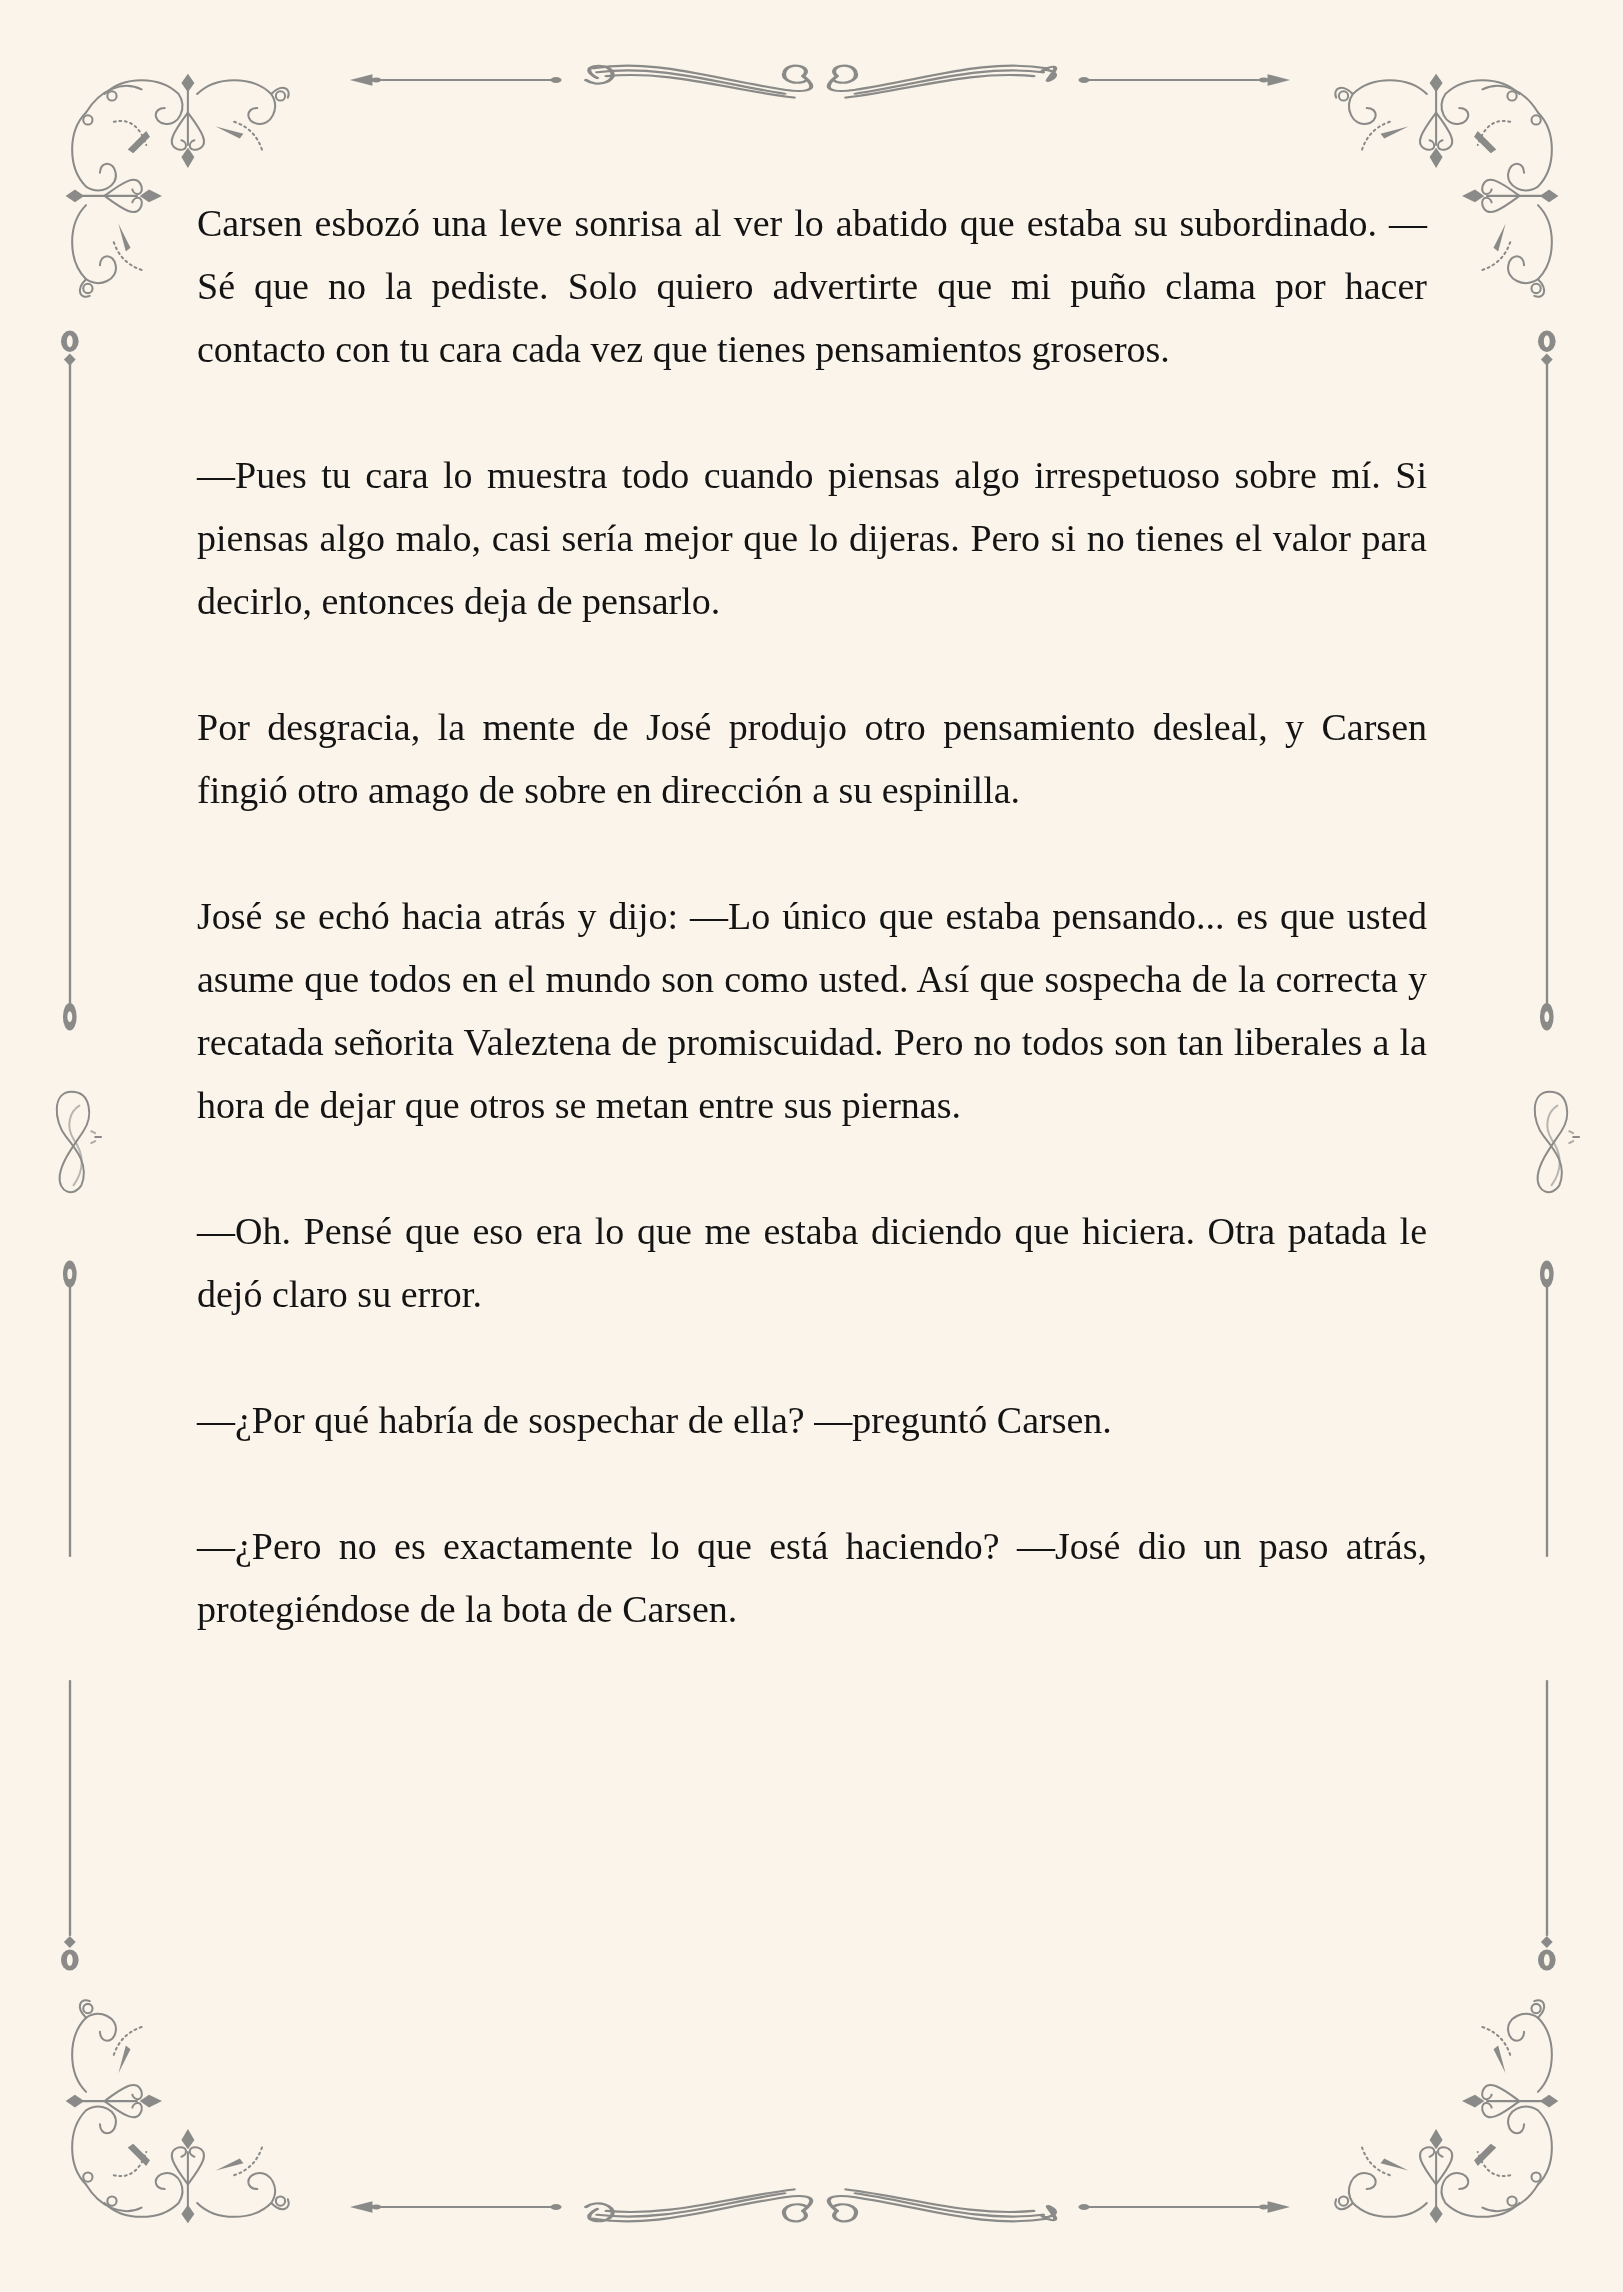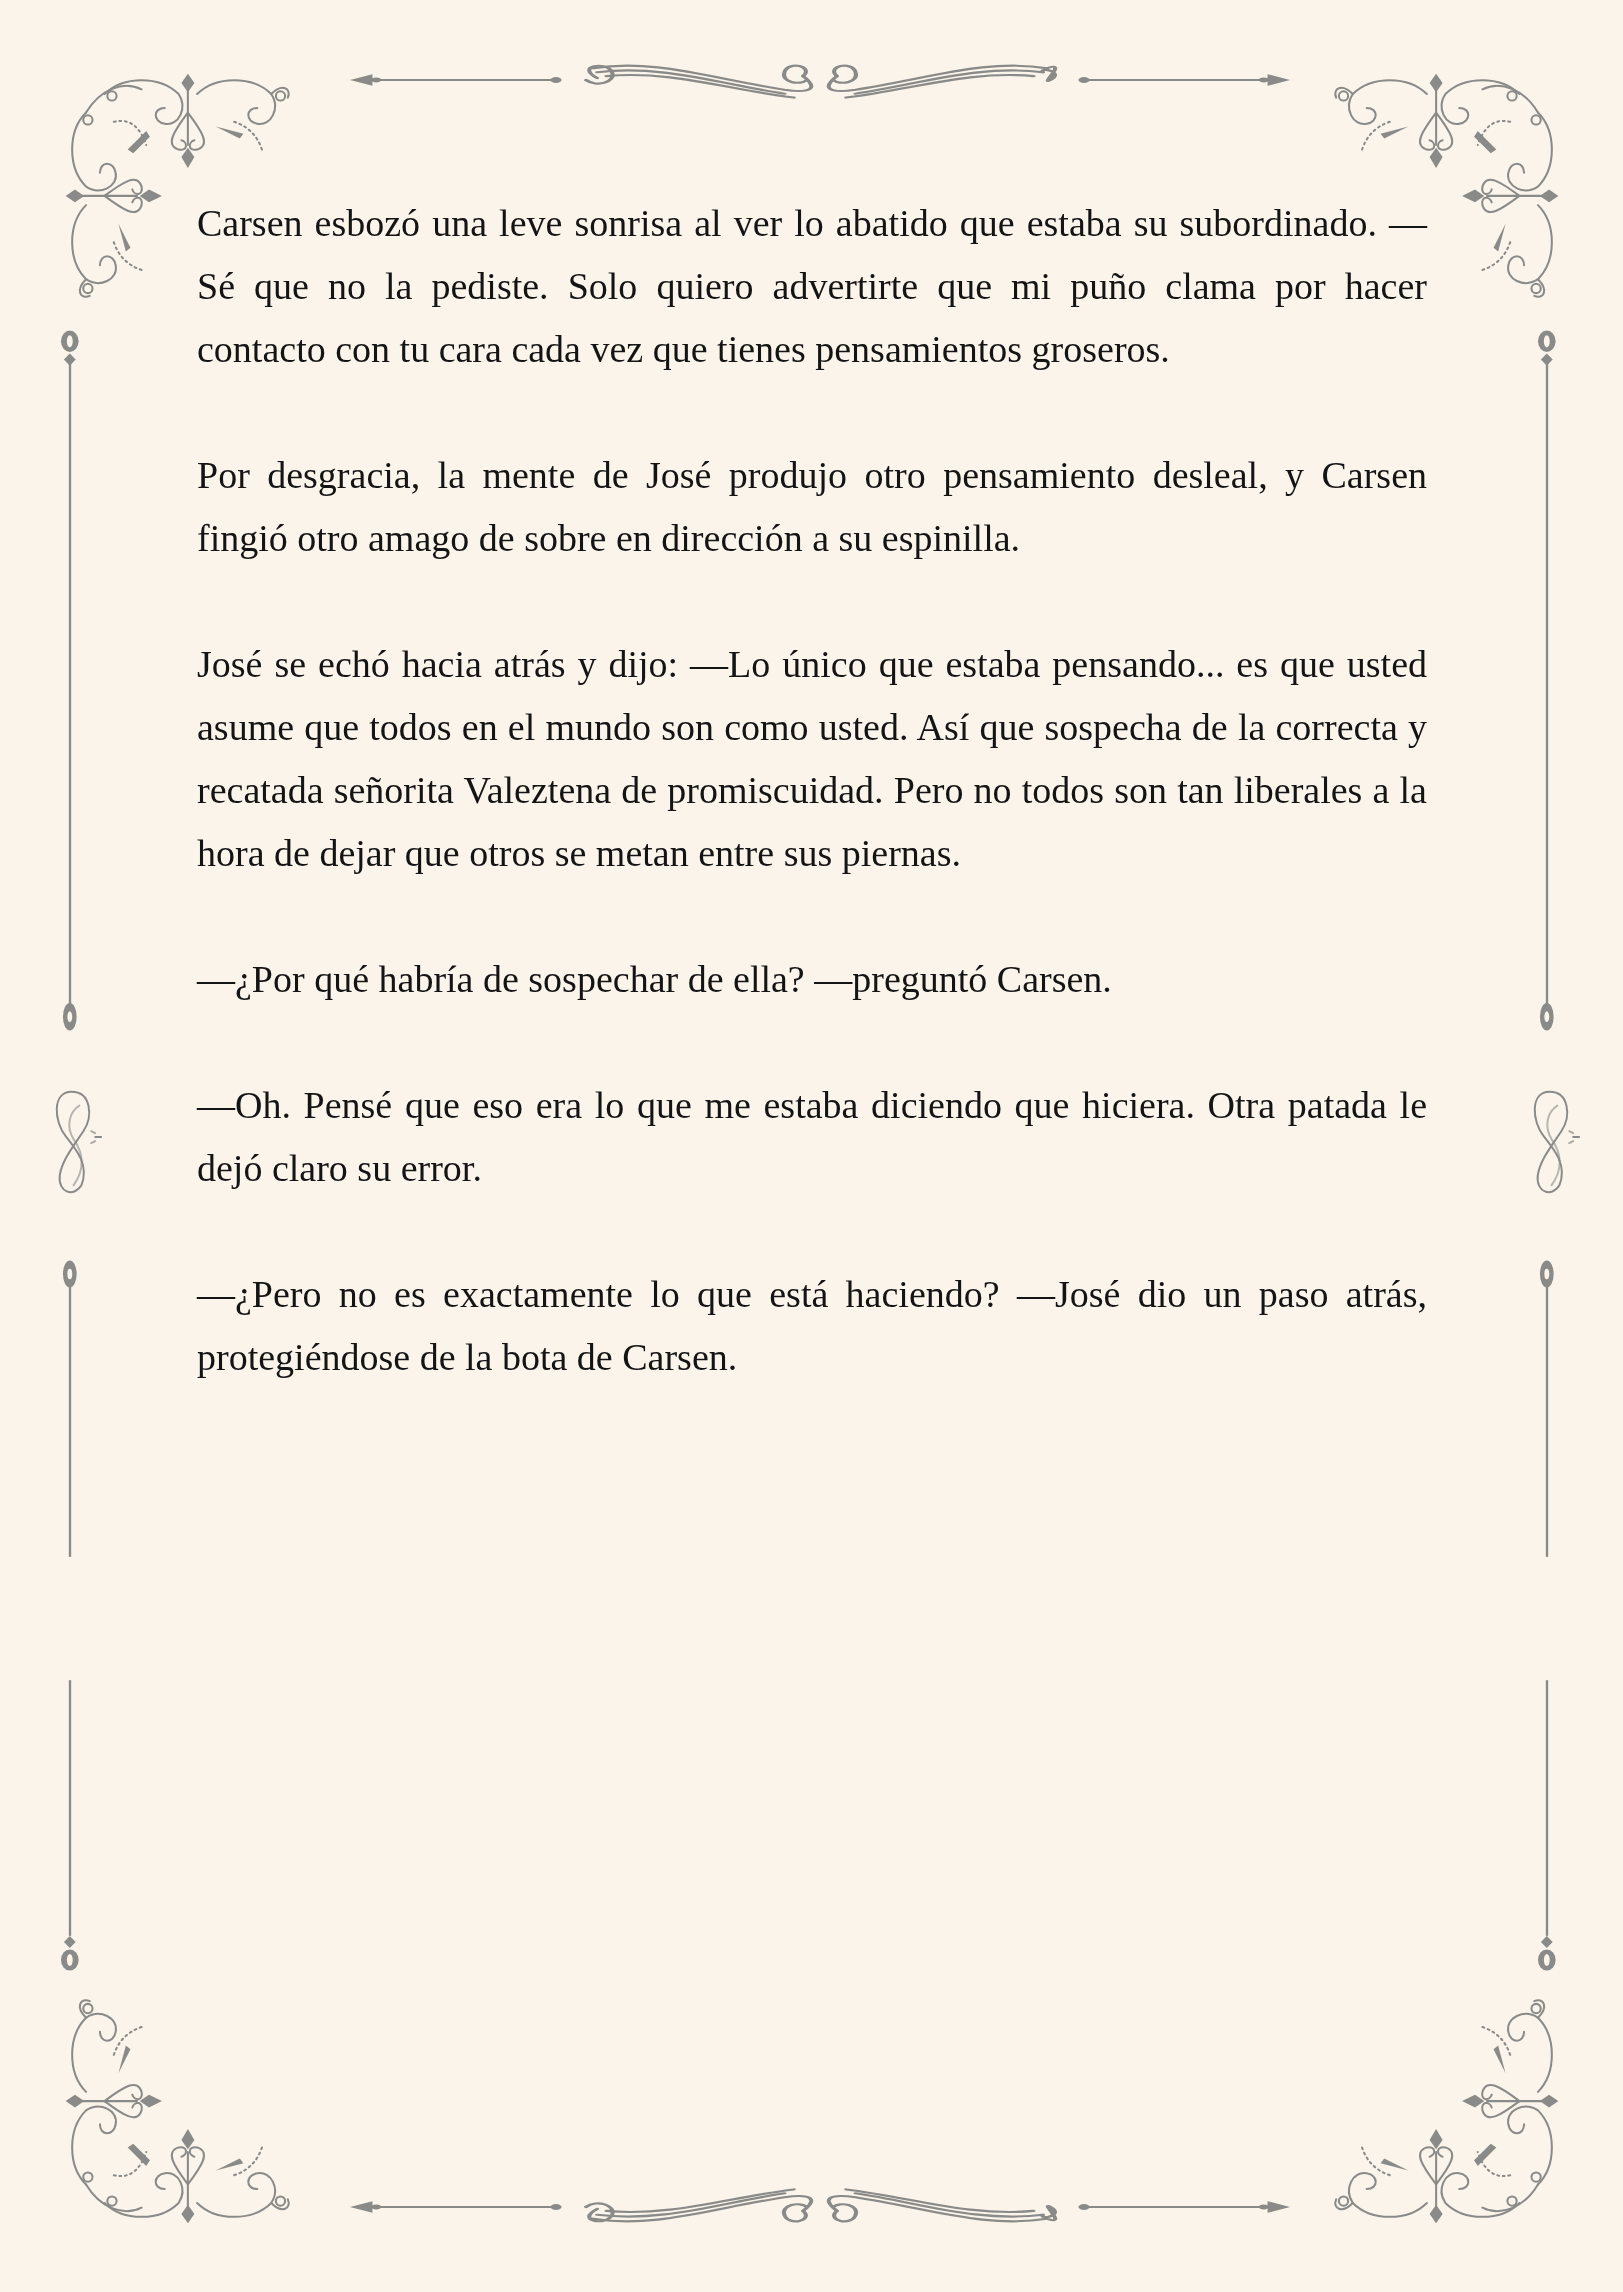"—Pues tu cara lo muestra" p.para { html: none -> <p>—Pues tu cara lo muestra todo cuando piensas algo irrespetuoso sobre mí. Si piensas algo malo, casi sería mejor que lo dijeras. Pero si no tienes el valor para decirlo, entonces deja de pensarlo.</p> }
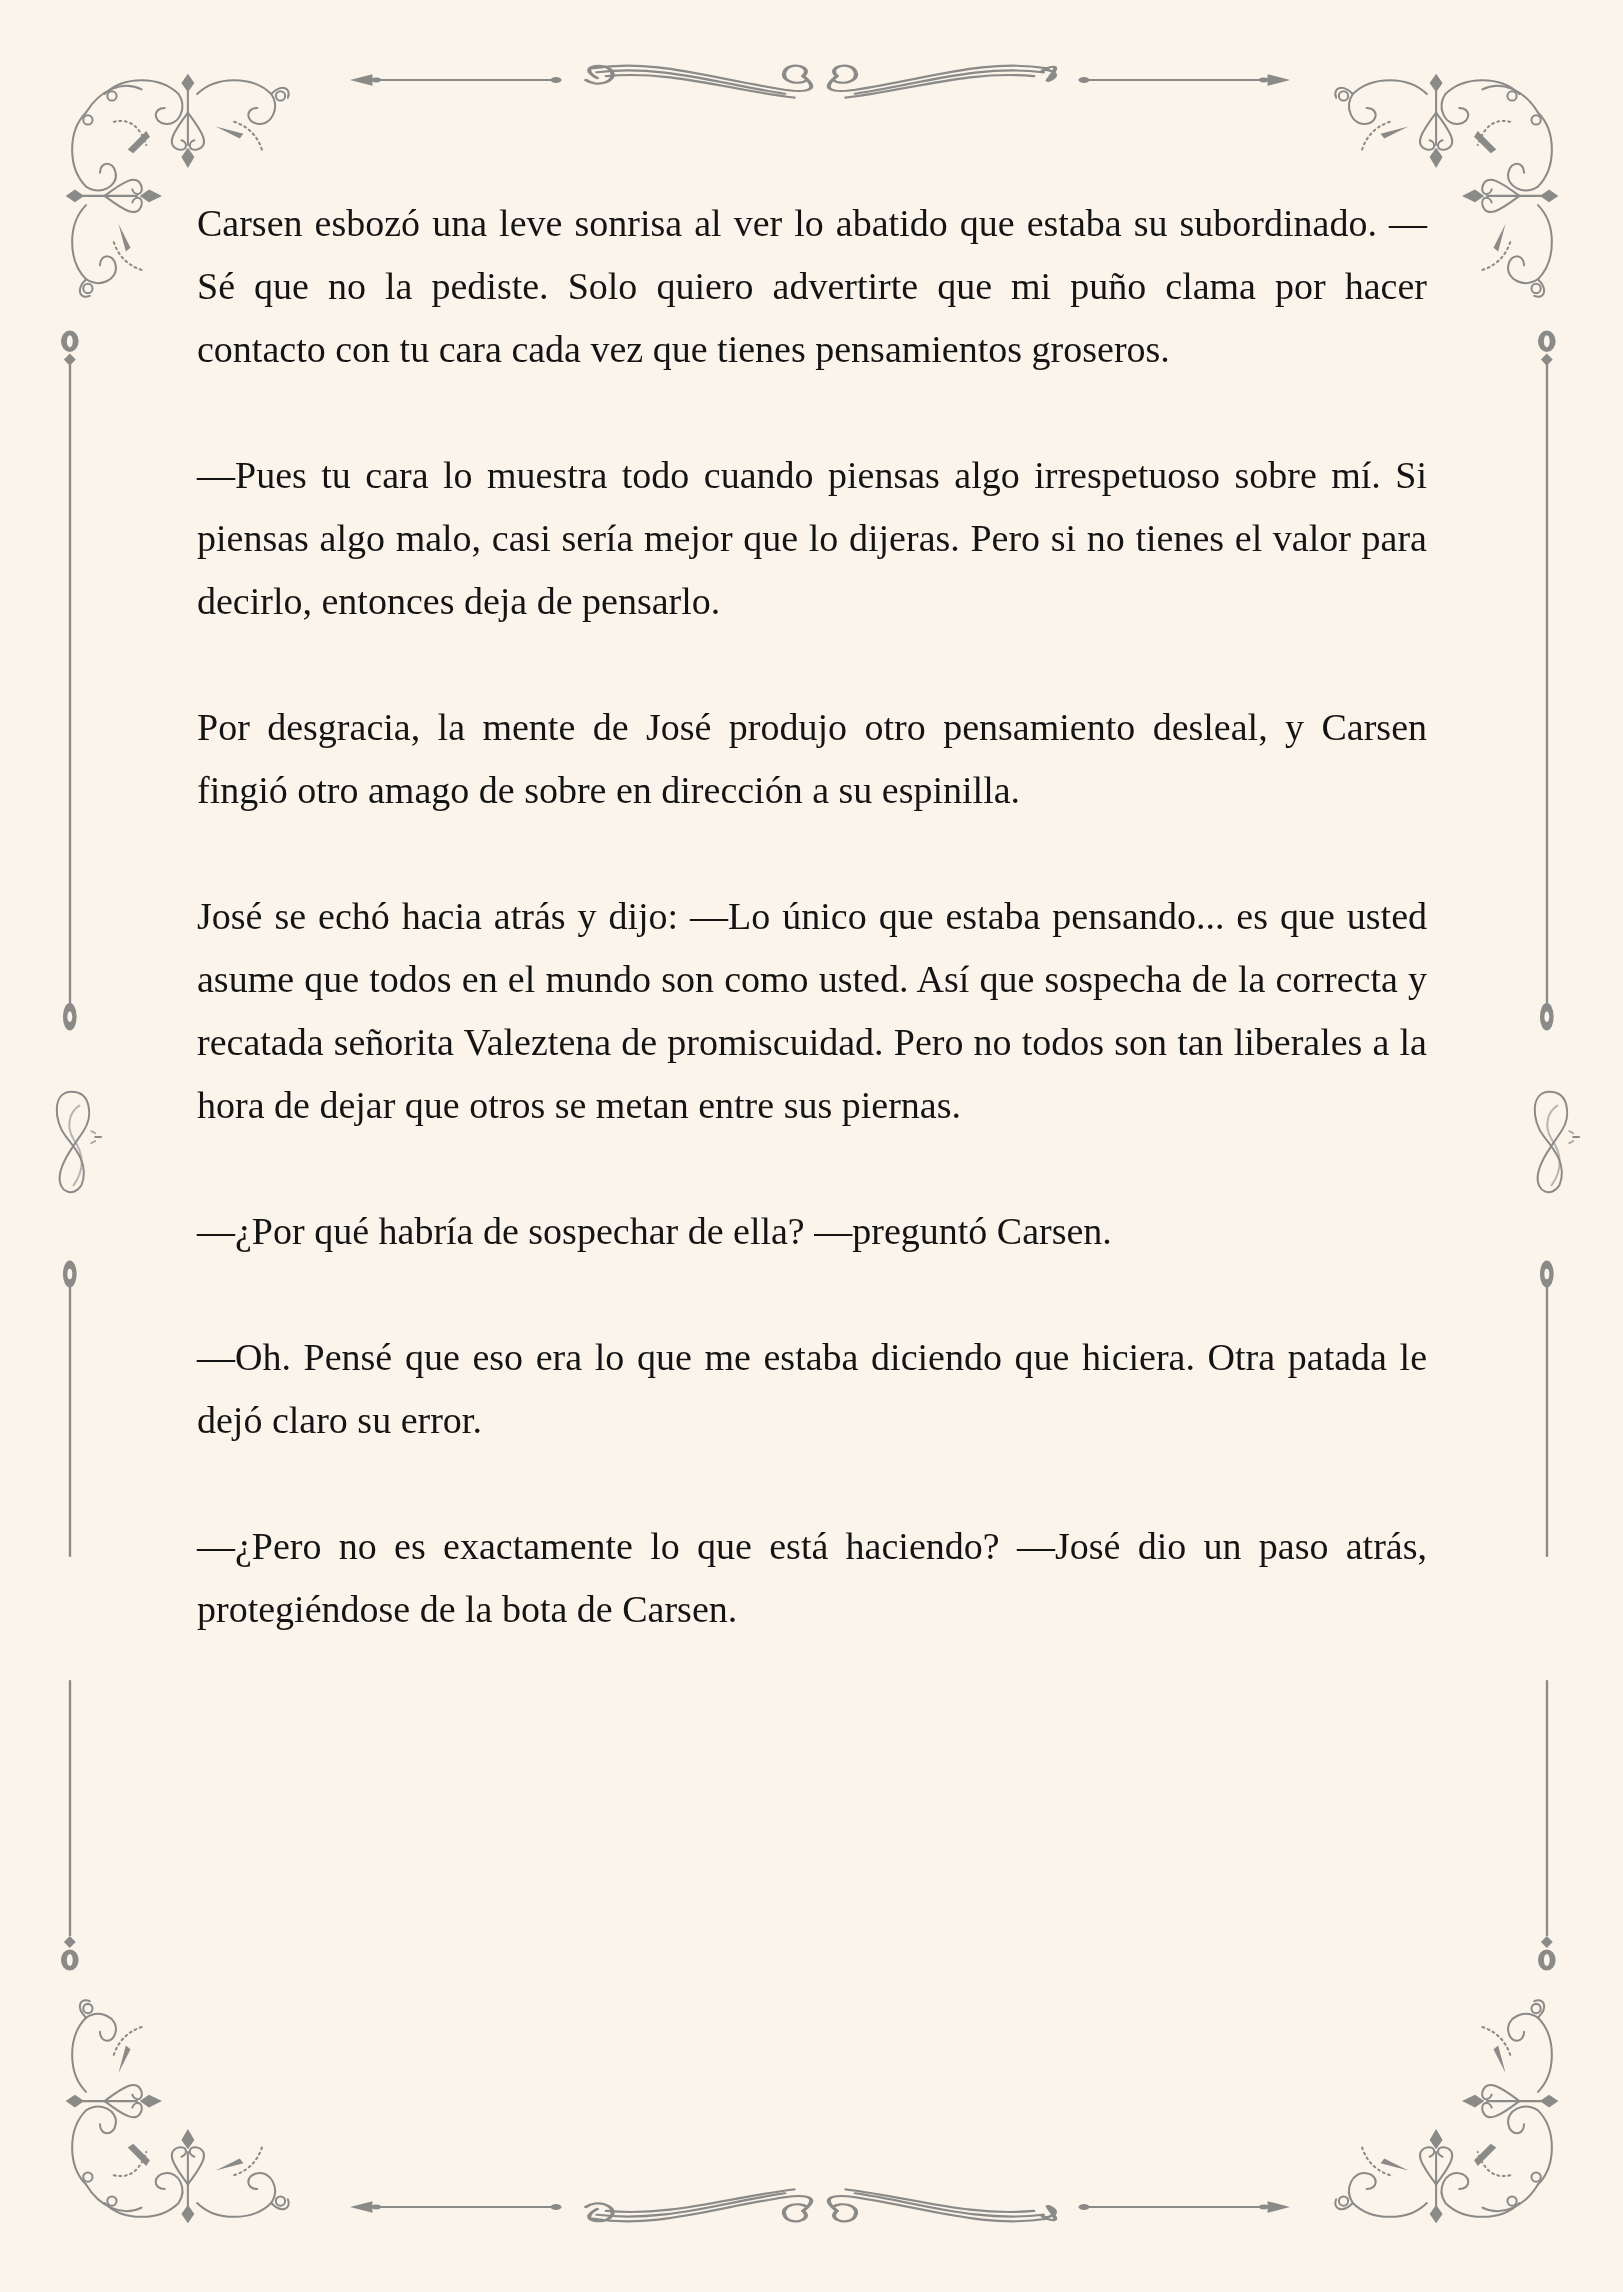"—¿Por qué habría de sospechar" p.para { order: before "—Oh. Pensé que eso era" -> after "—Oh. Pensé que eso era" }
